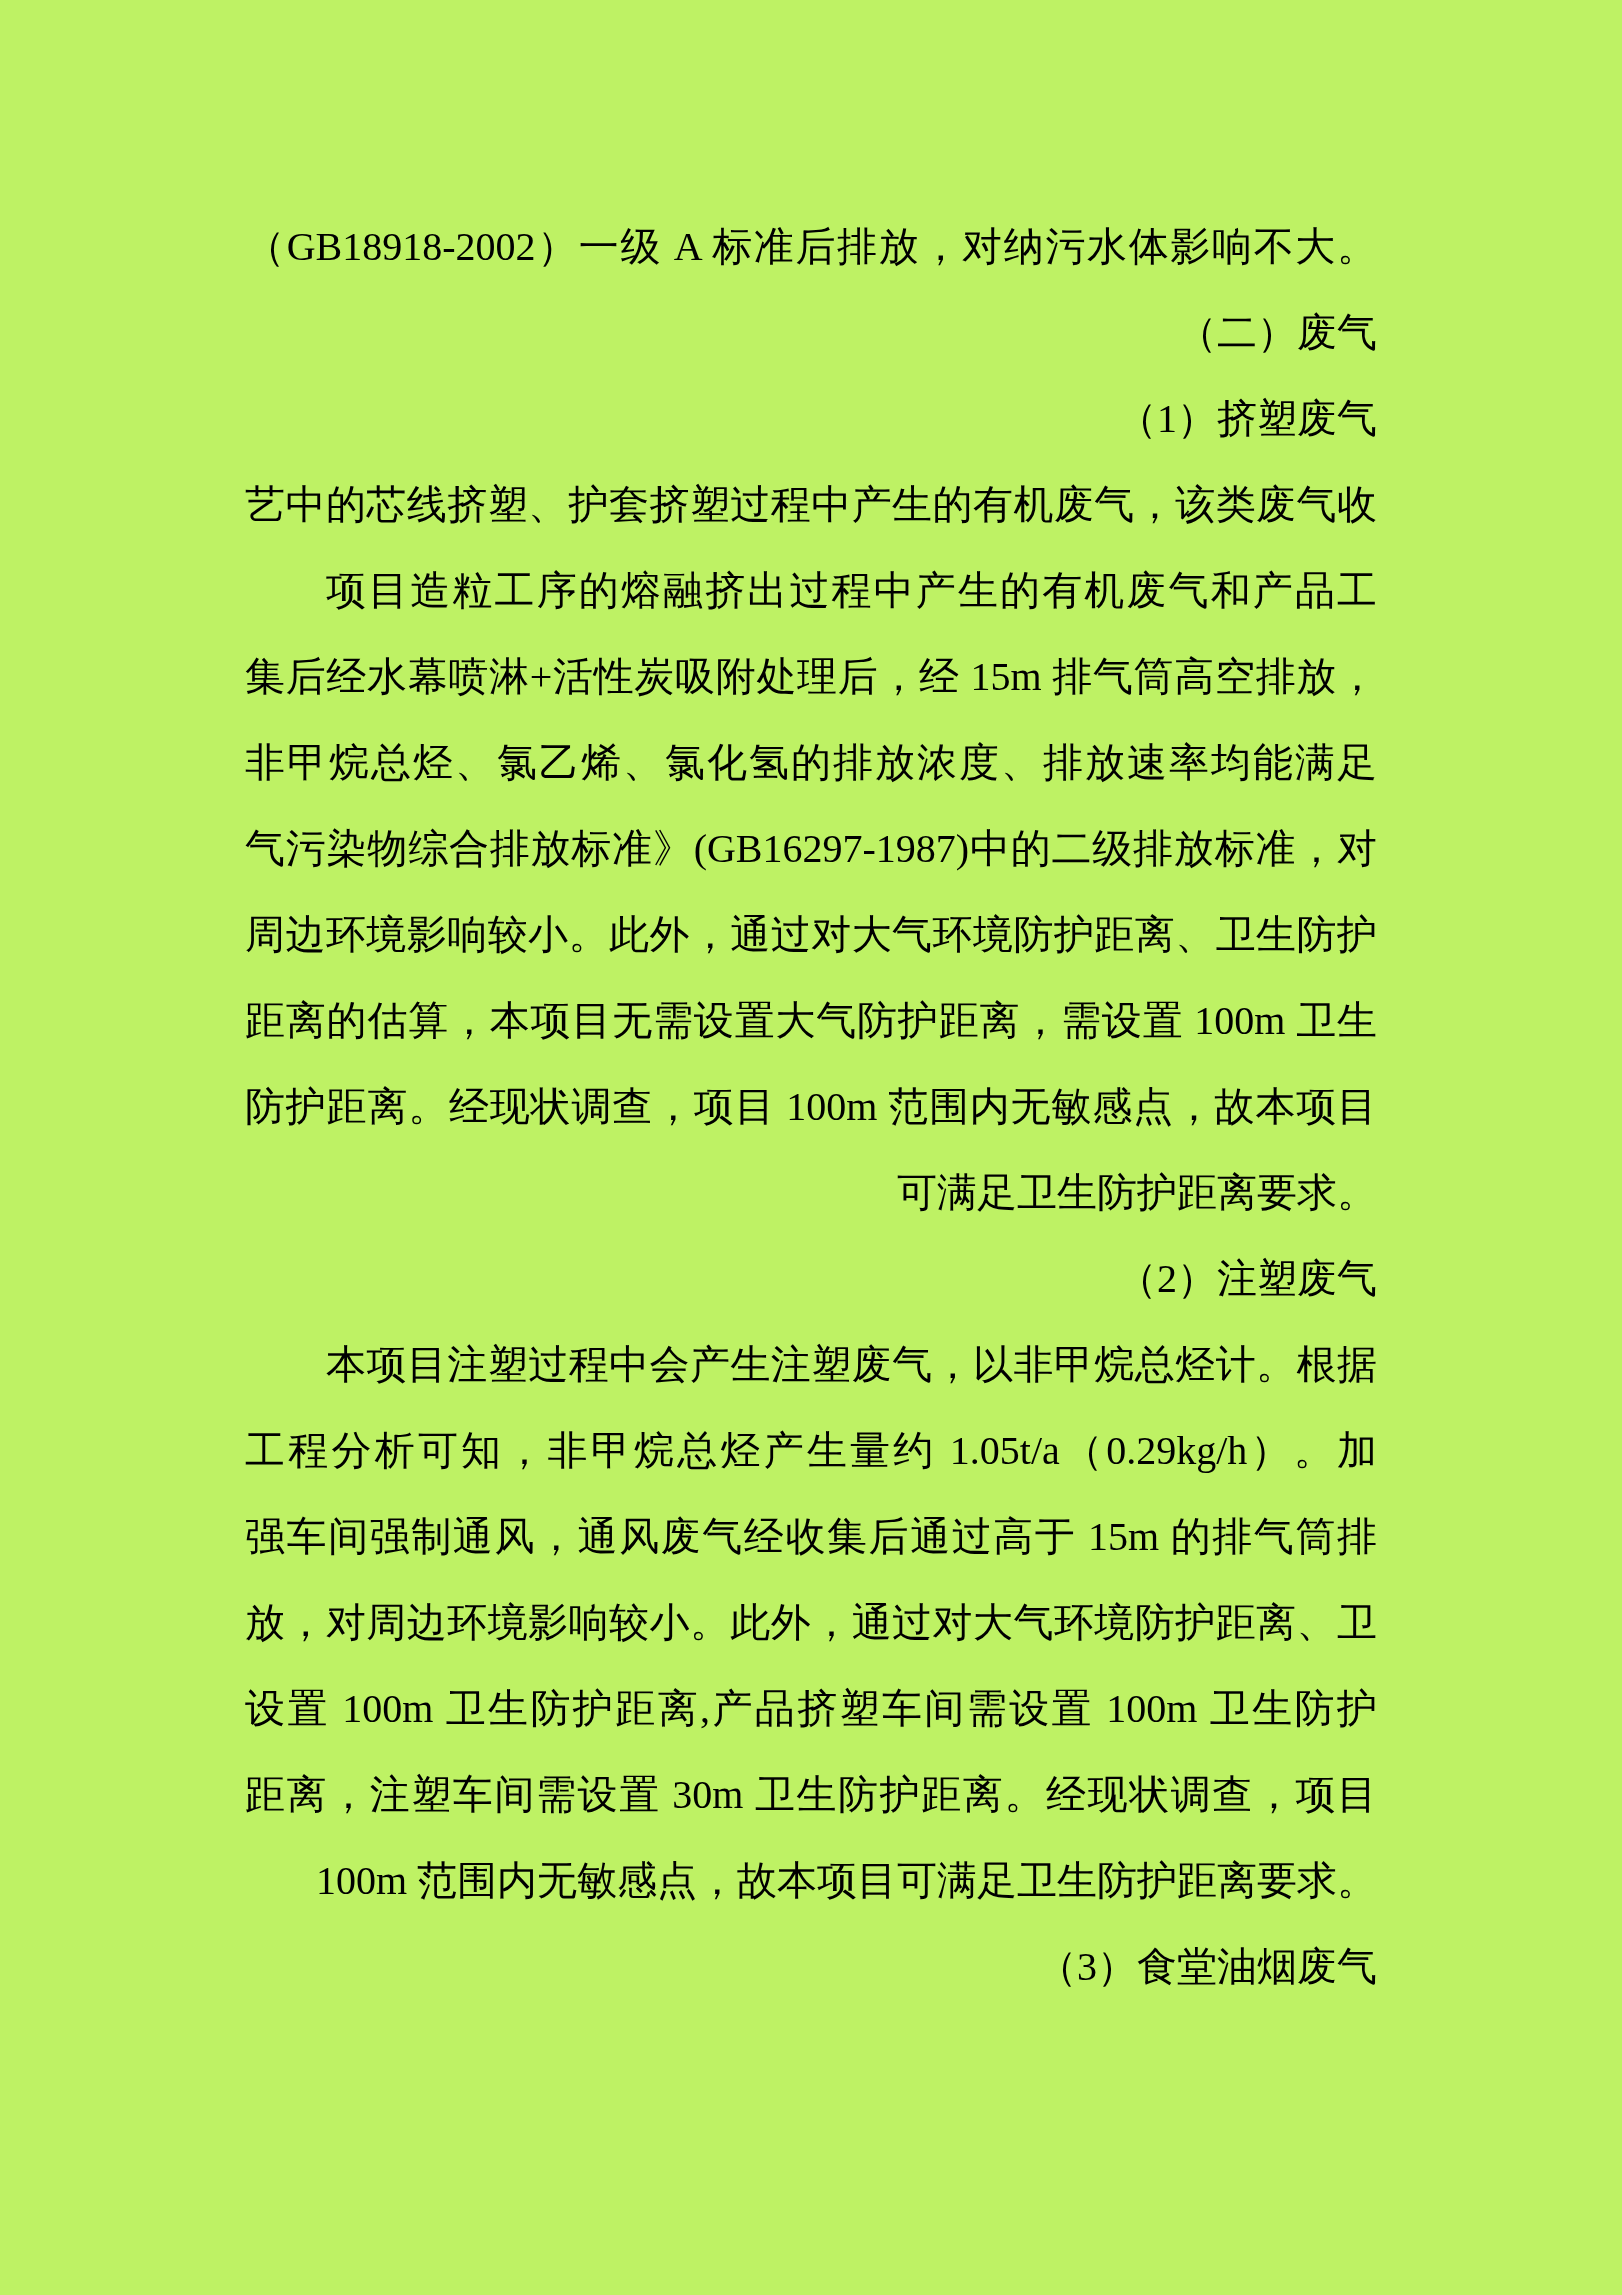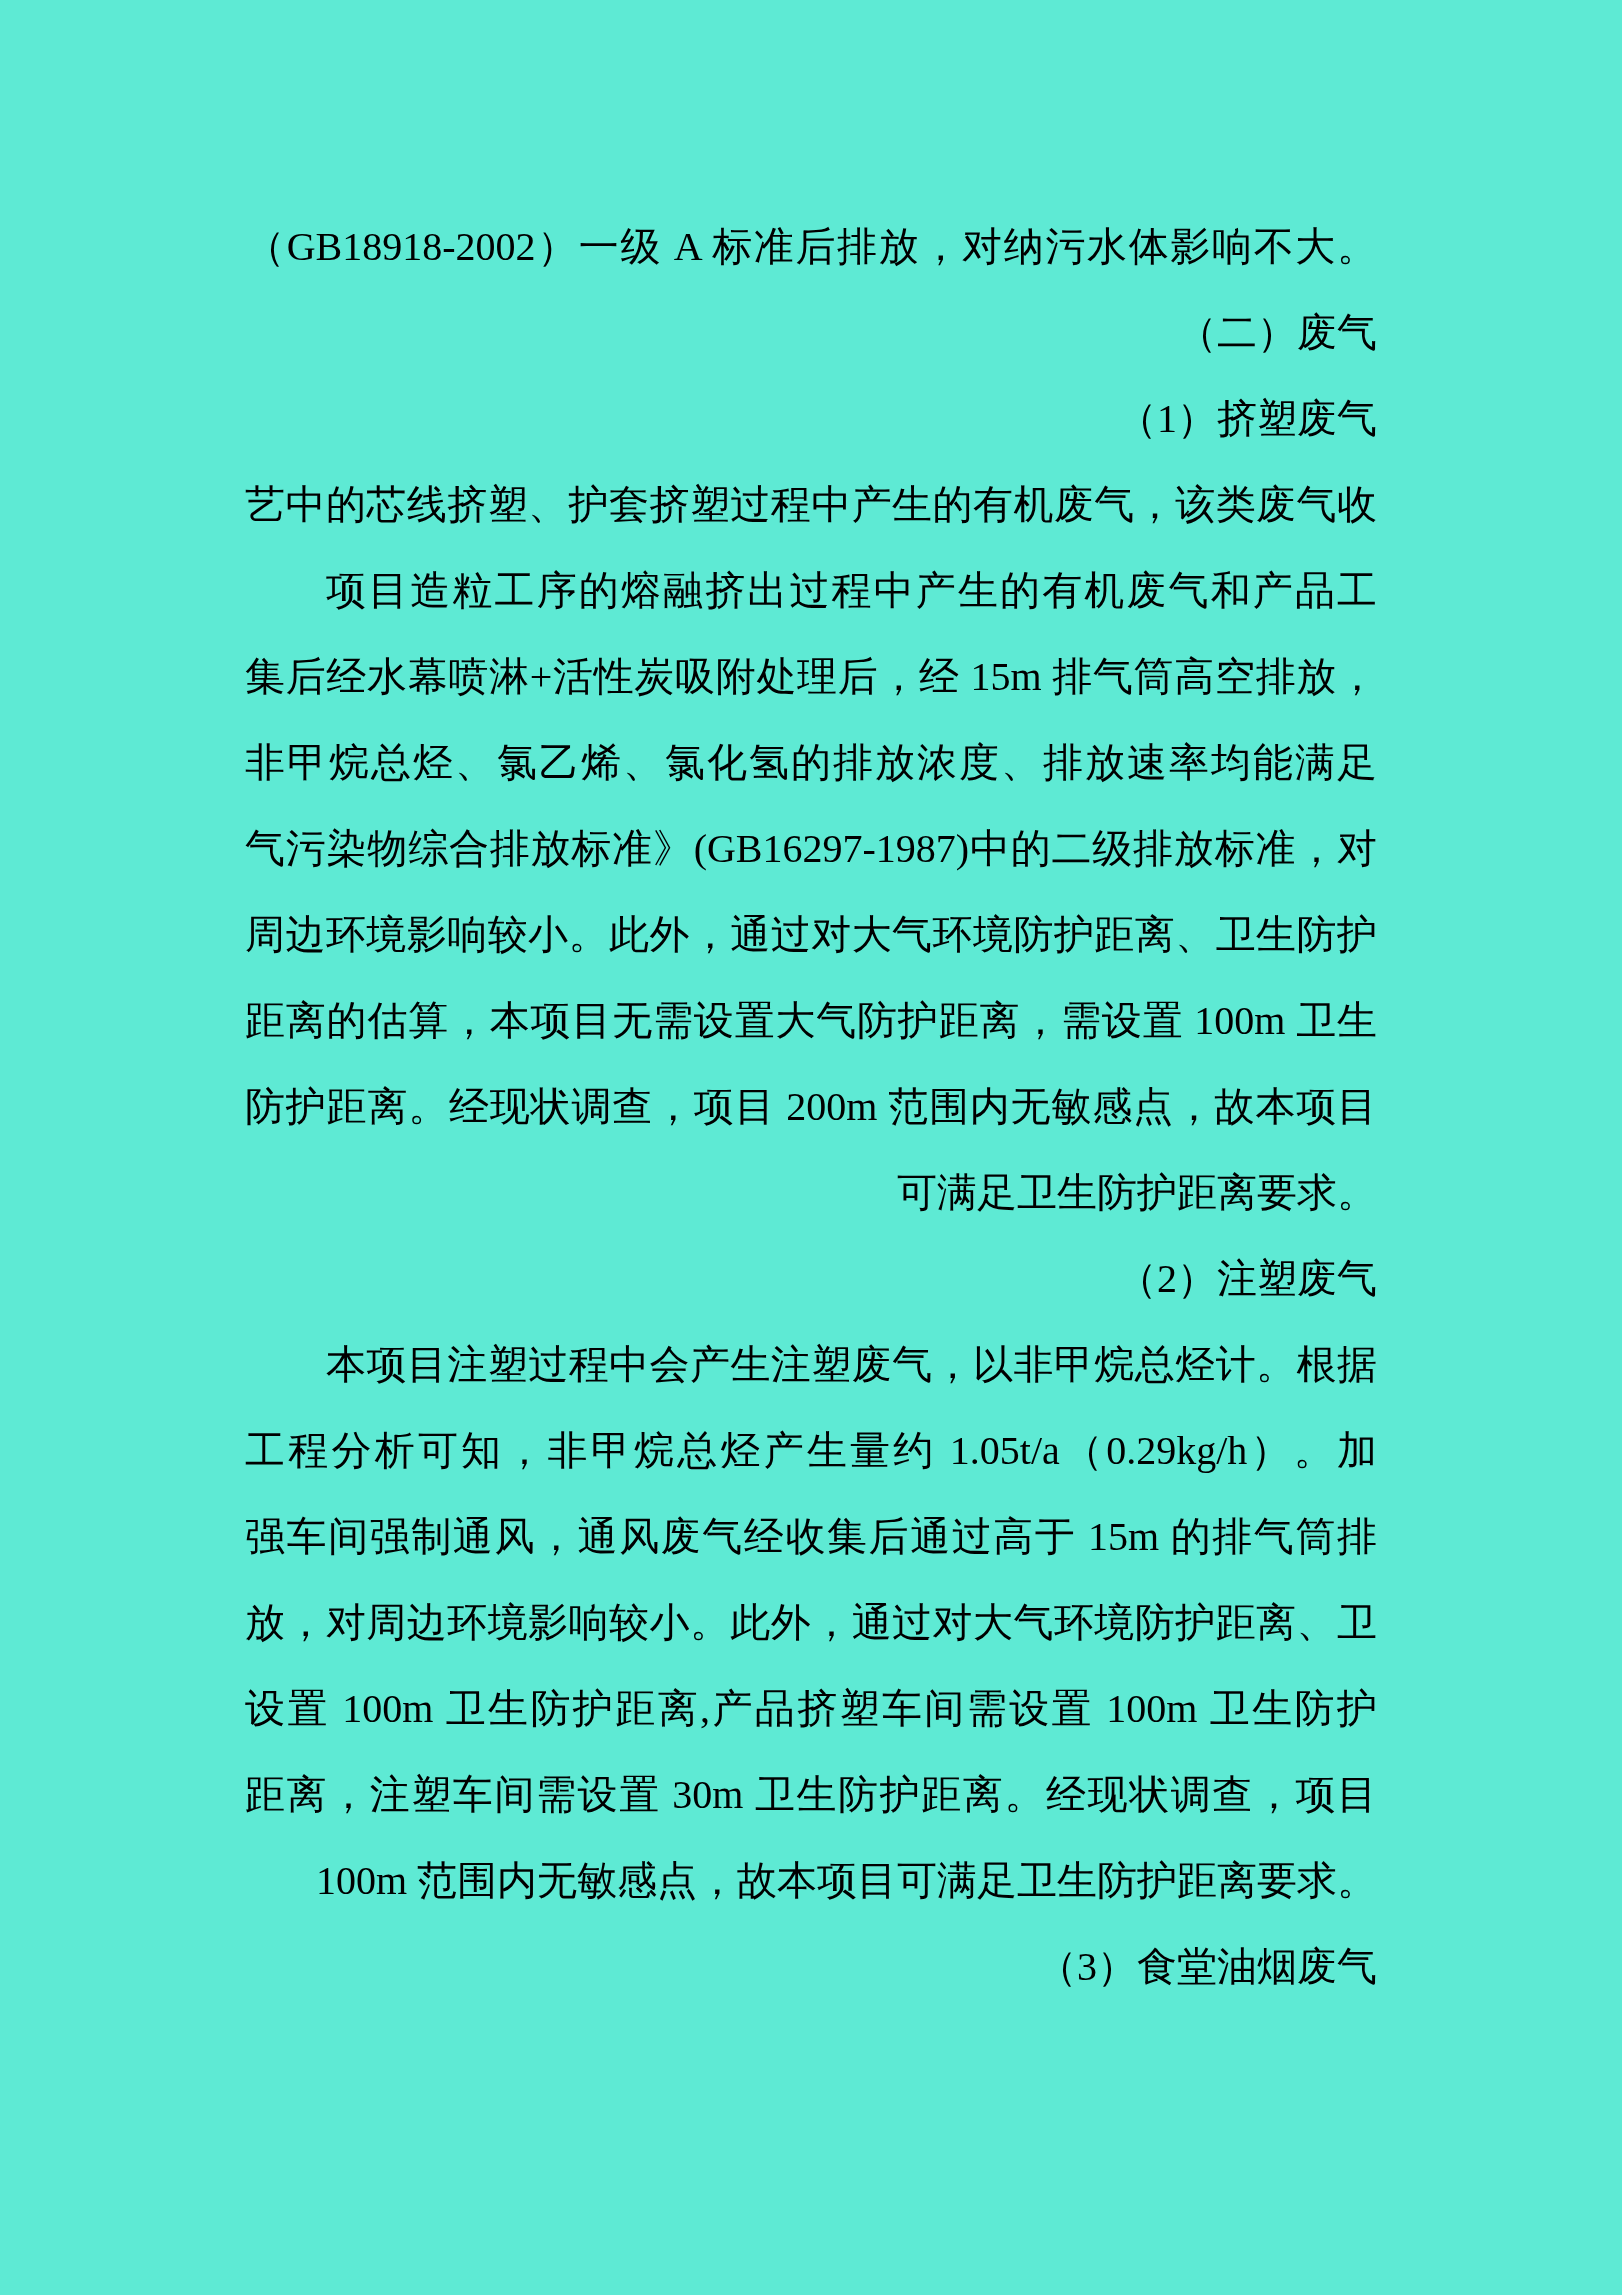"（GB18918-2002）一级 A 标准后排放，对纳污水体影响不大。" .page { background: #5eead4 -> #bef264 }
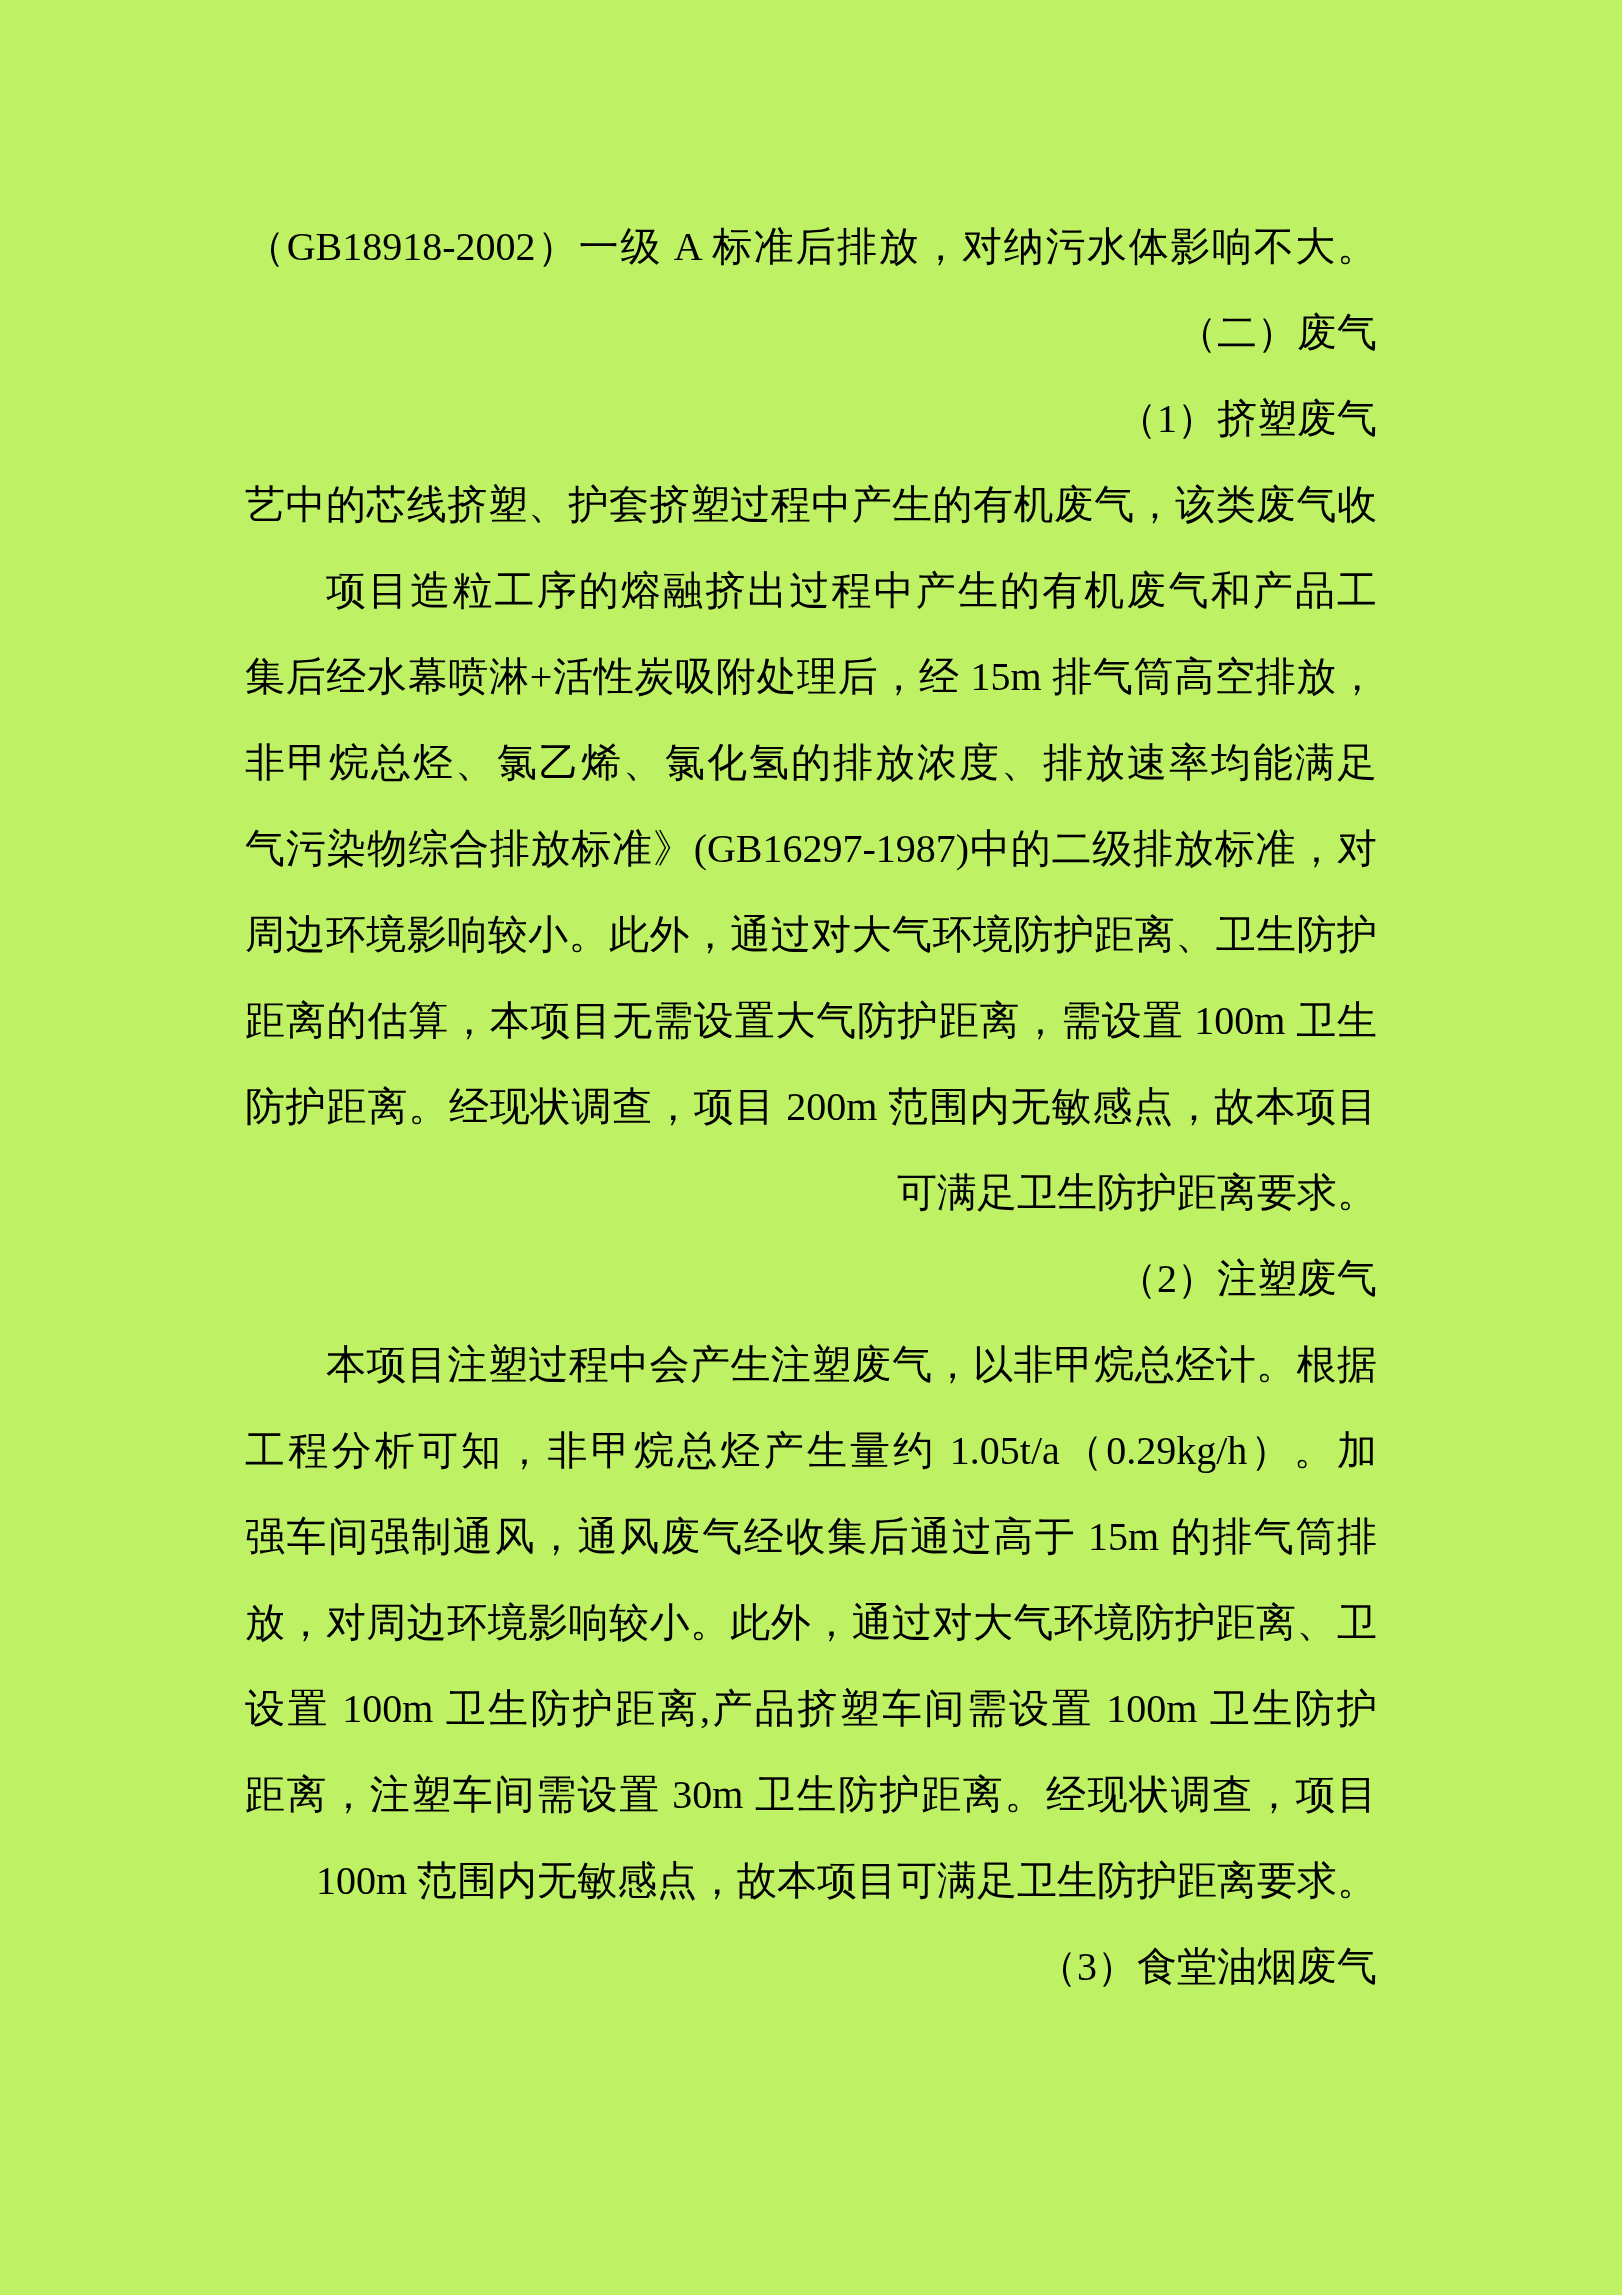"防护距离。经现状调查，项目 200m 范围内无敏感点，故本项目" div.line { text: 200m -> 100m }
